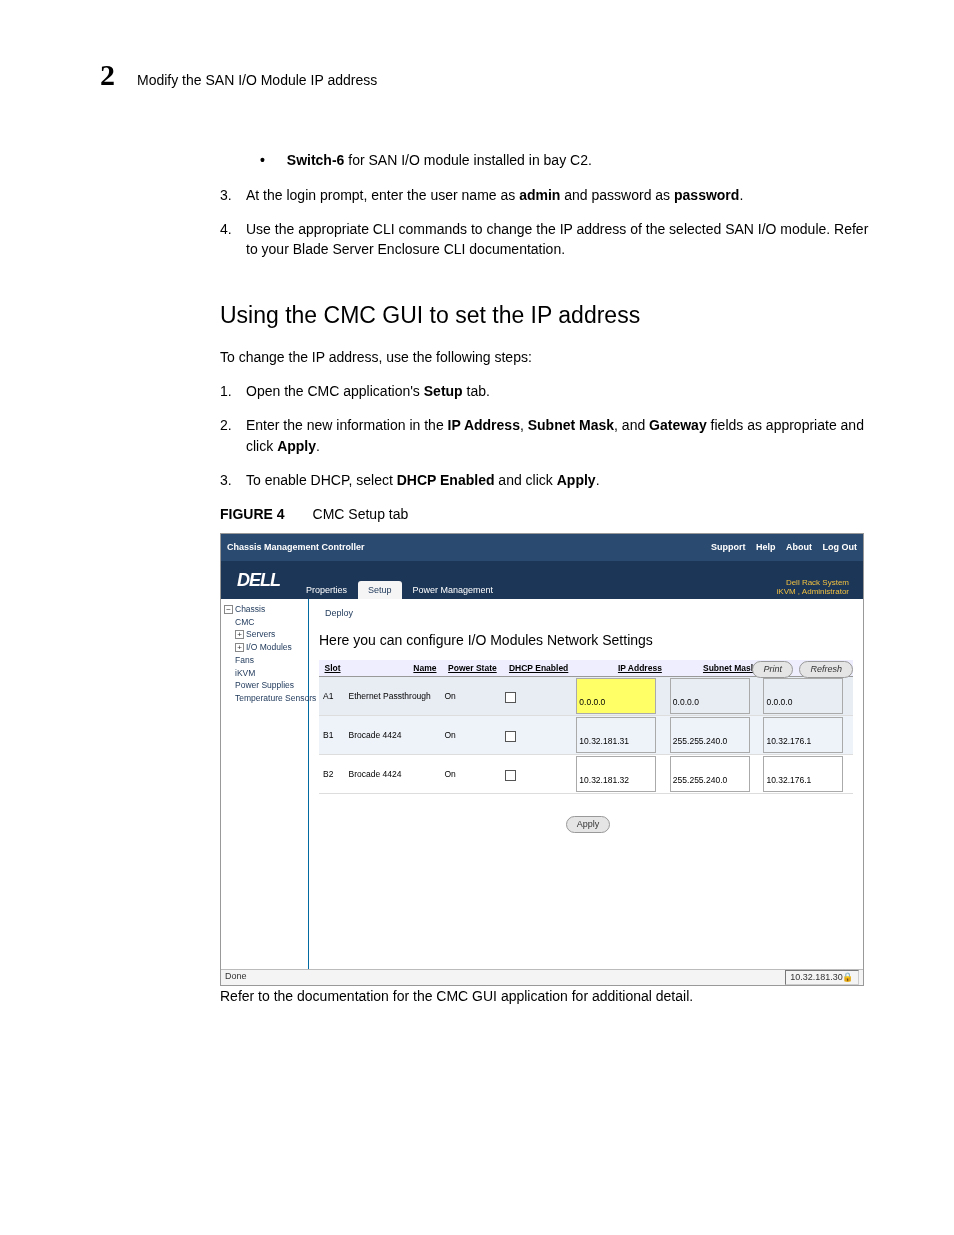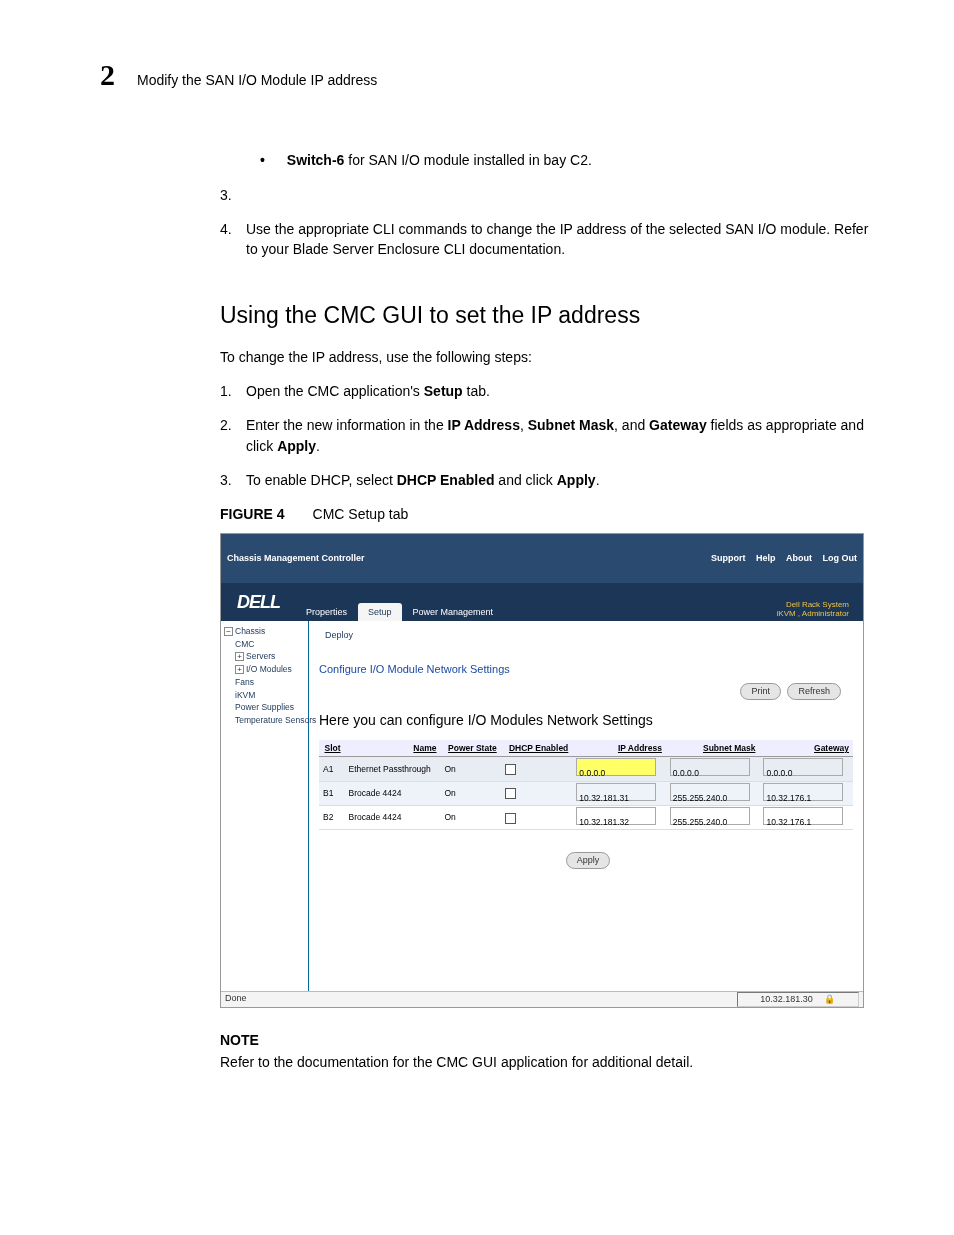"At the login prompt, enter" span { html: none -> <span> <span>At the login prompt, enter the user name as </span><span>admin</span><span> and password as </span><span>password</span><span>.</span> </span> }
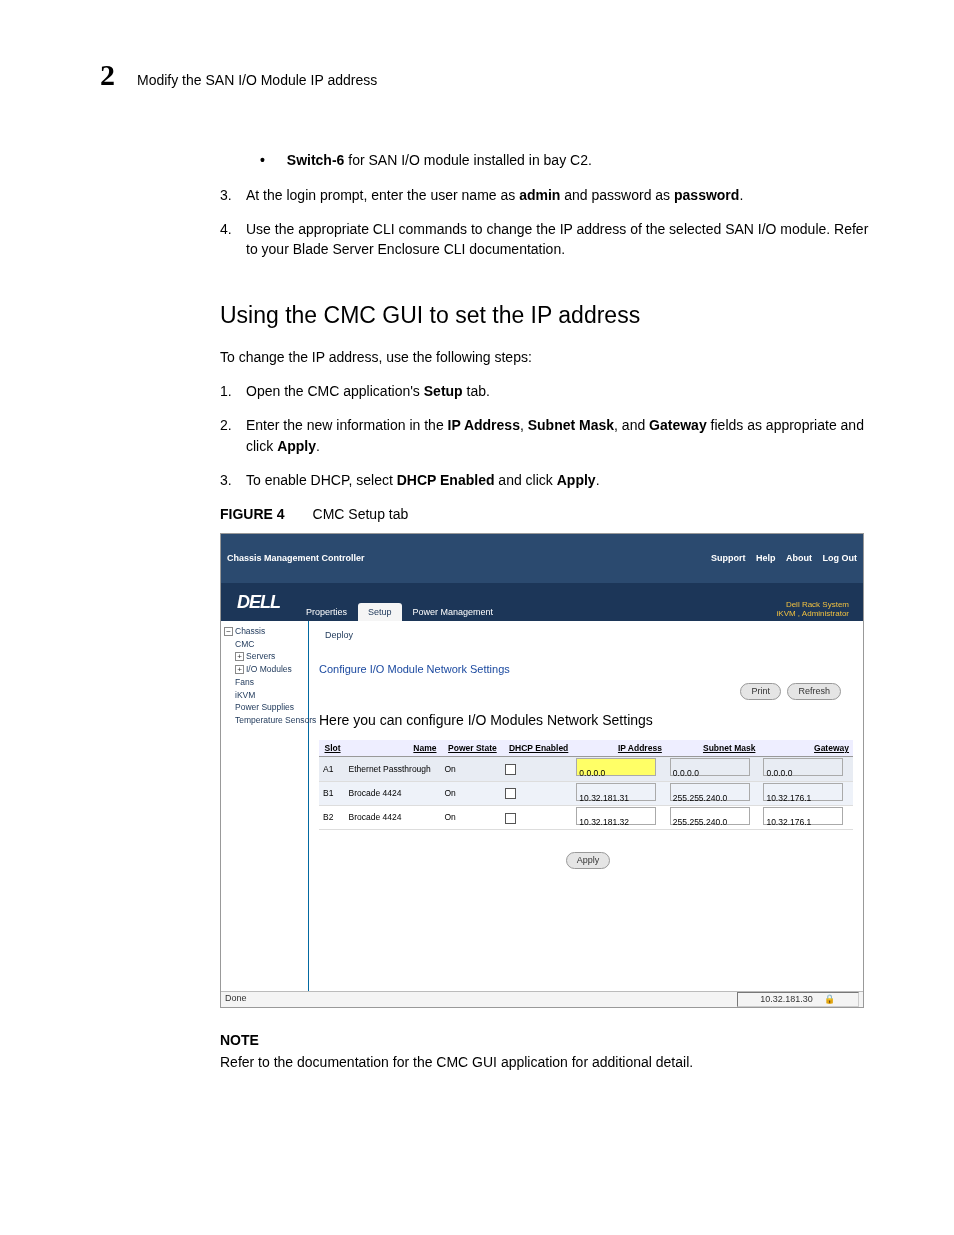"Chassis Management Controller" .ss-topbar { padding: 18px 6px -> 7px 6px }
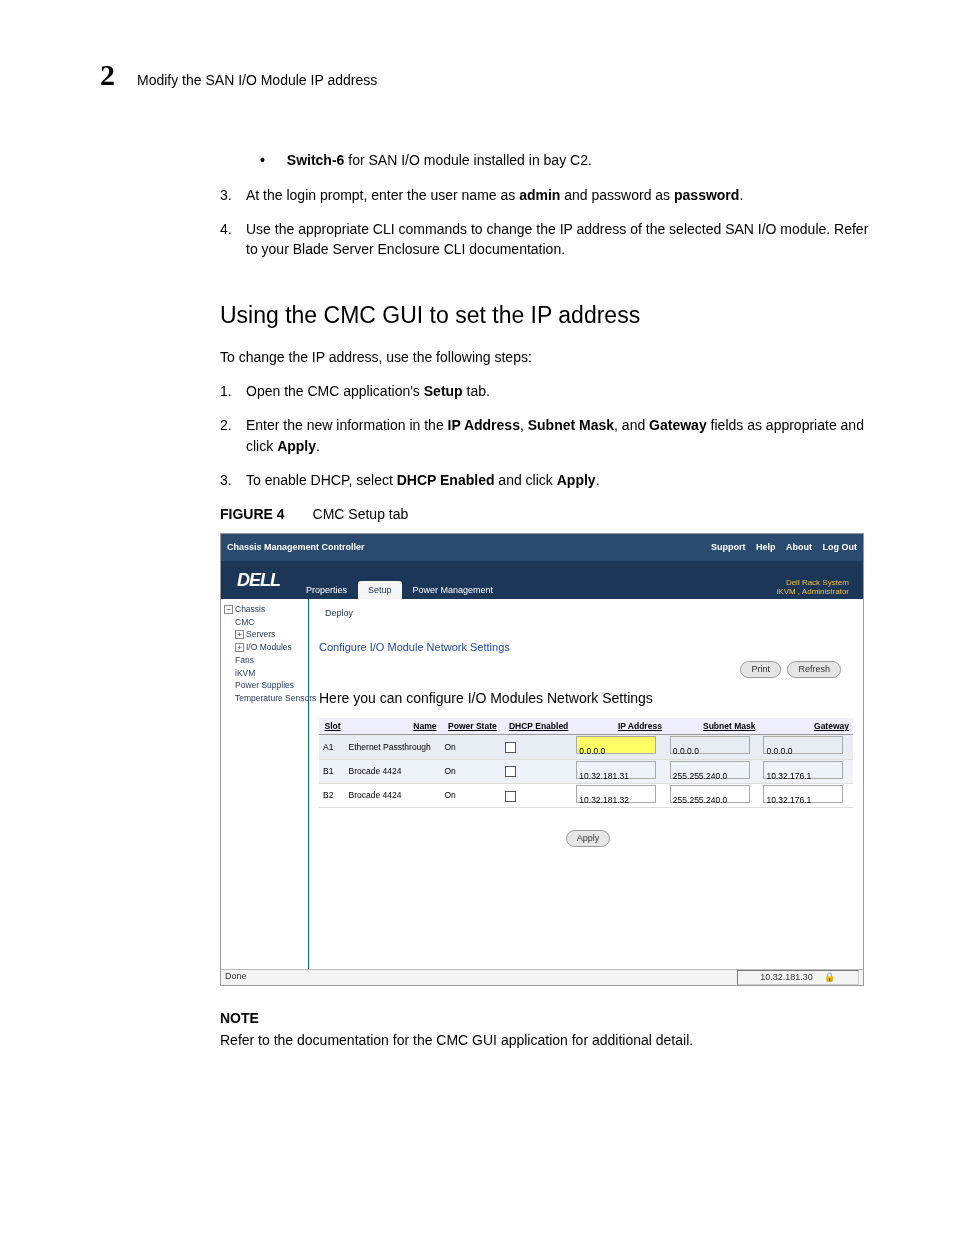"Configure I/O Module Network Settings" div.ss-pagetitle { html: <div>Configure I/O Module Network Settings</div> -> none }
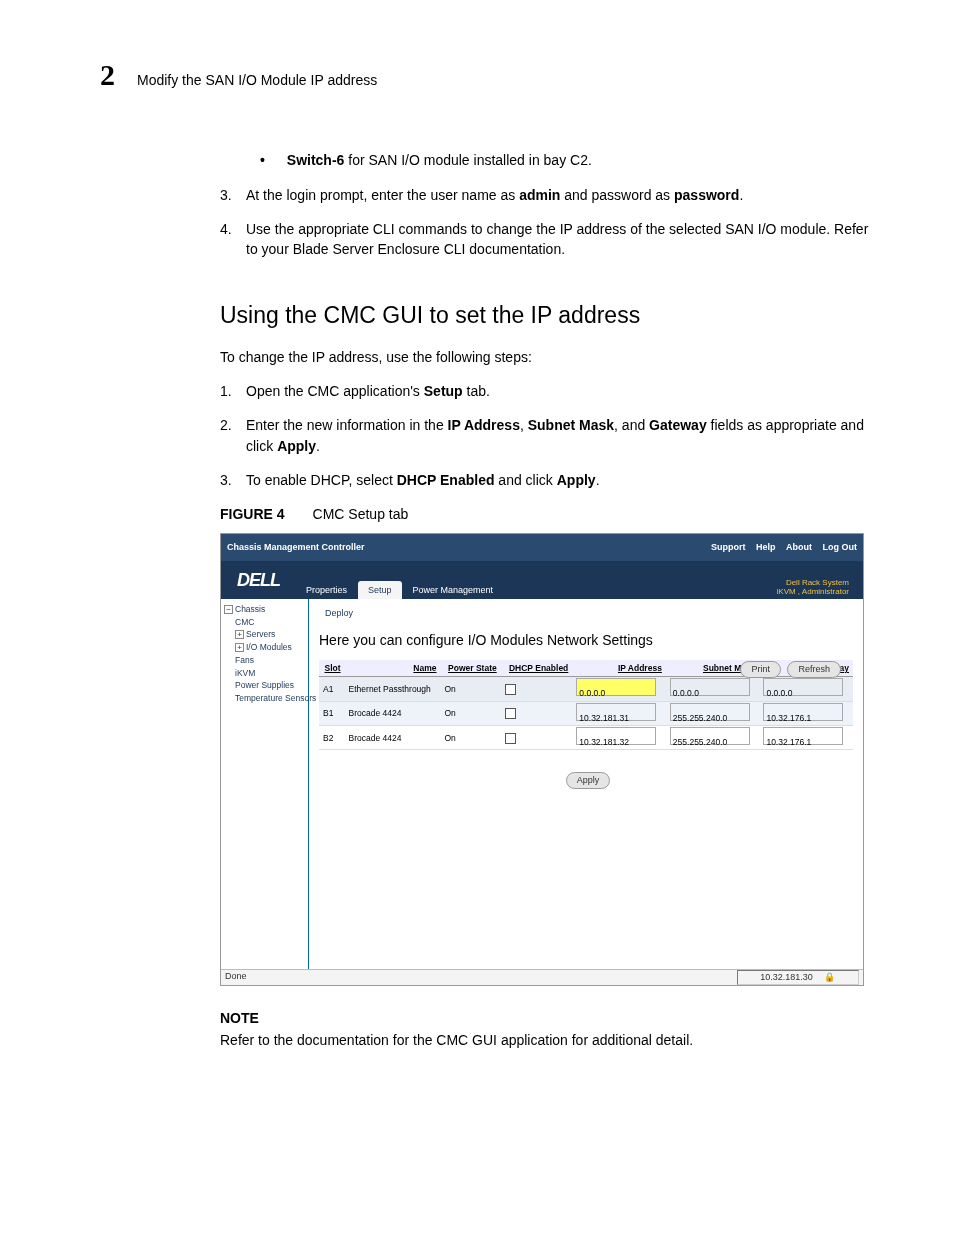"Print Refresh" .ss-btnrow { font-style: none -> italic; right: 22px -> 10px }
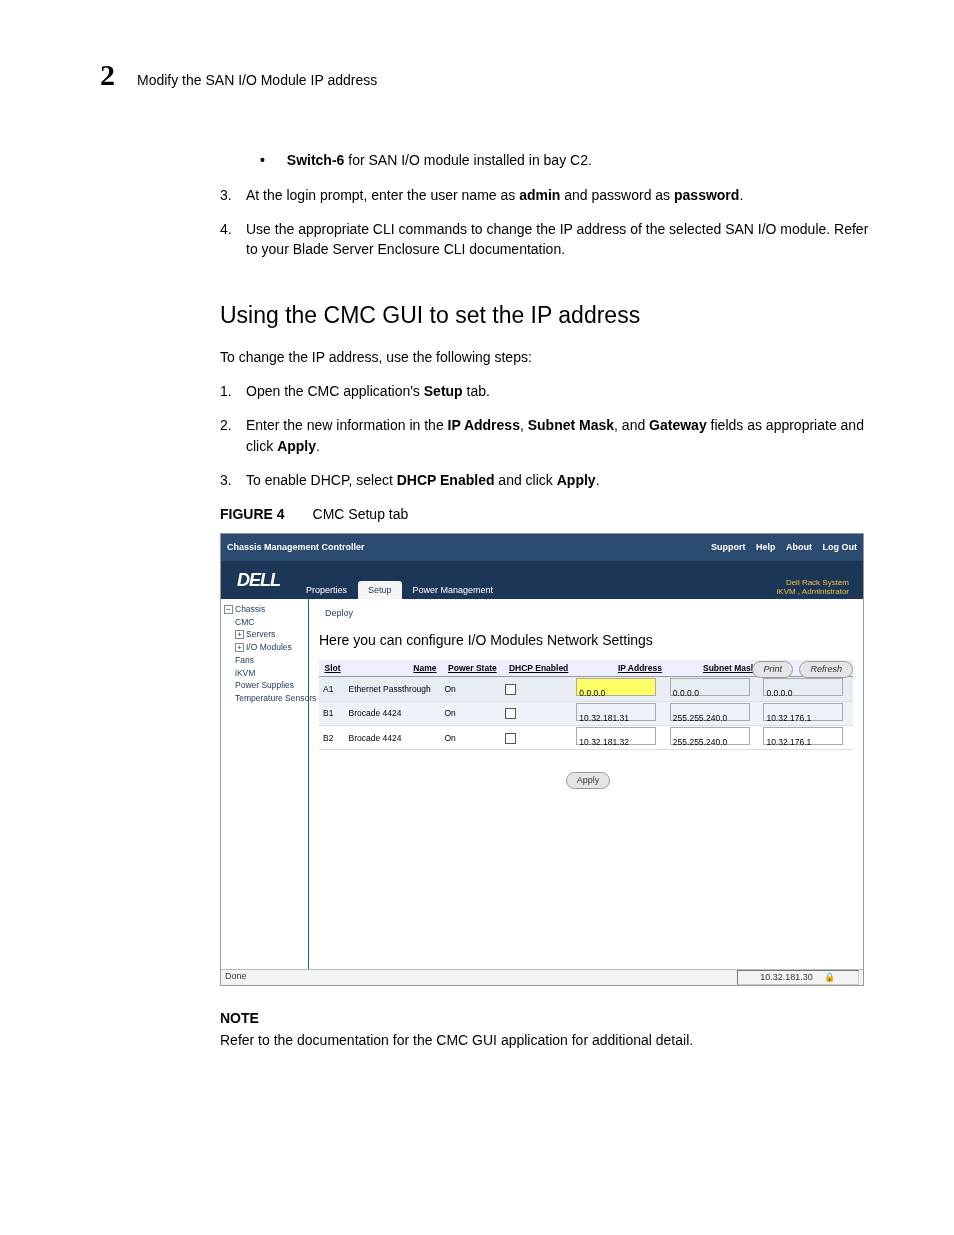"0.0.0.0" .ss-inp { padding: 8px 2px -> 17px 2px }
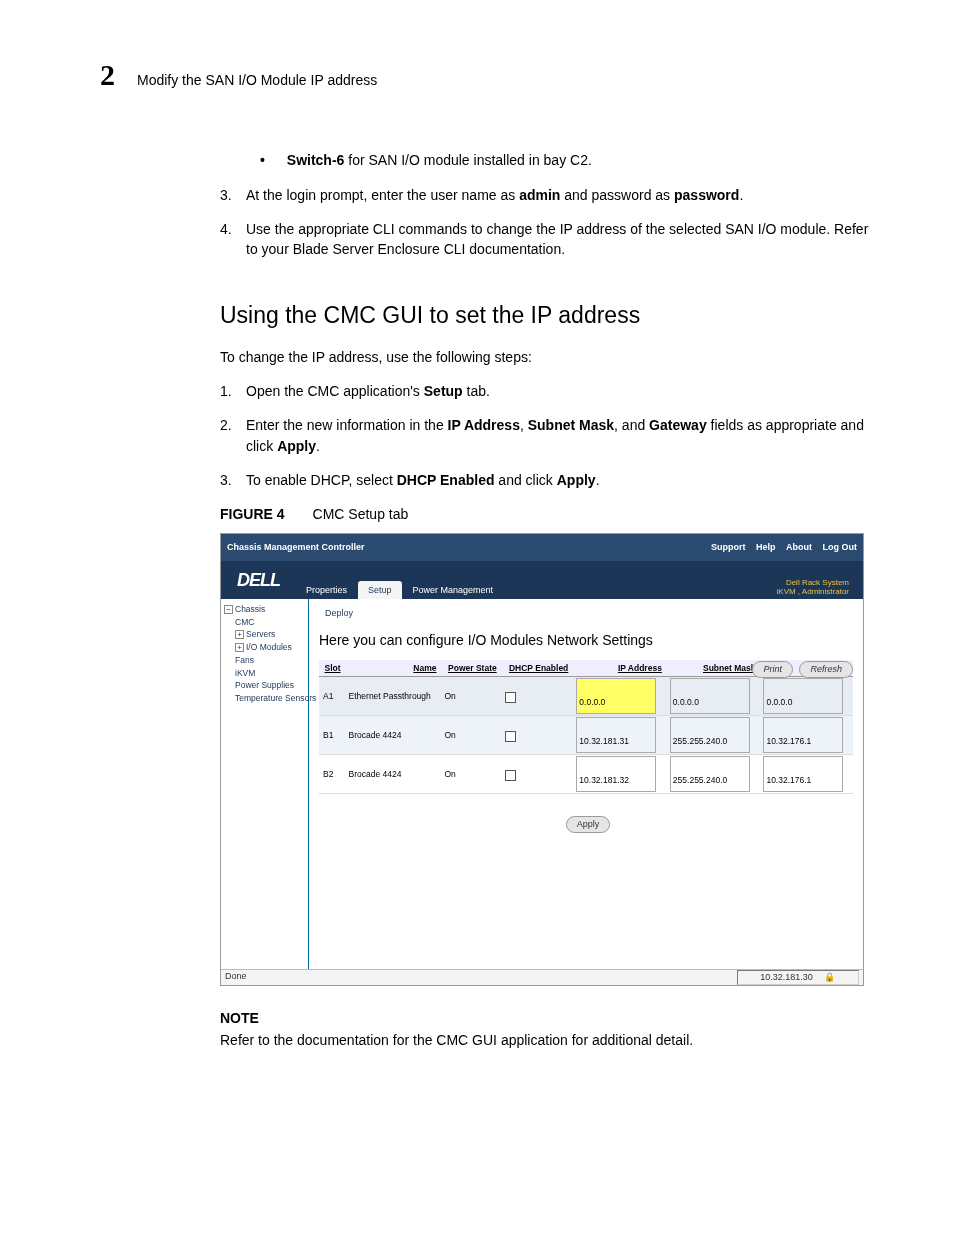"10.32.181.30" .ss-status-box { gap: 12px -> 0; padding: 0 22px -> 0 4px }
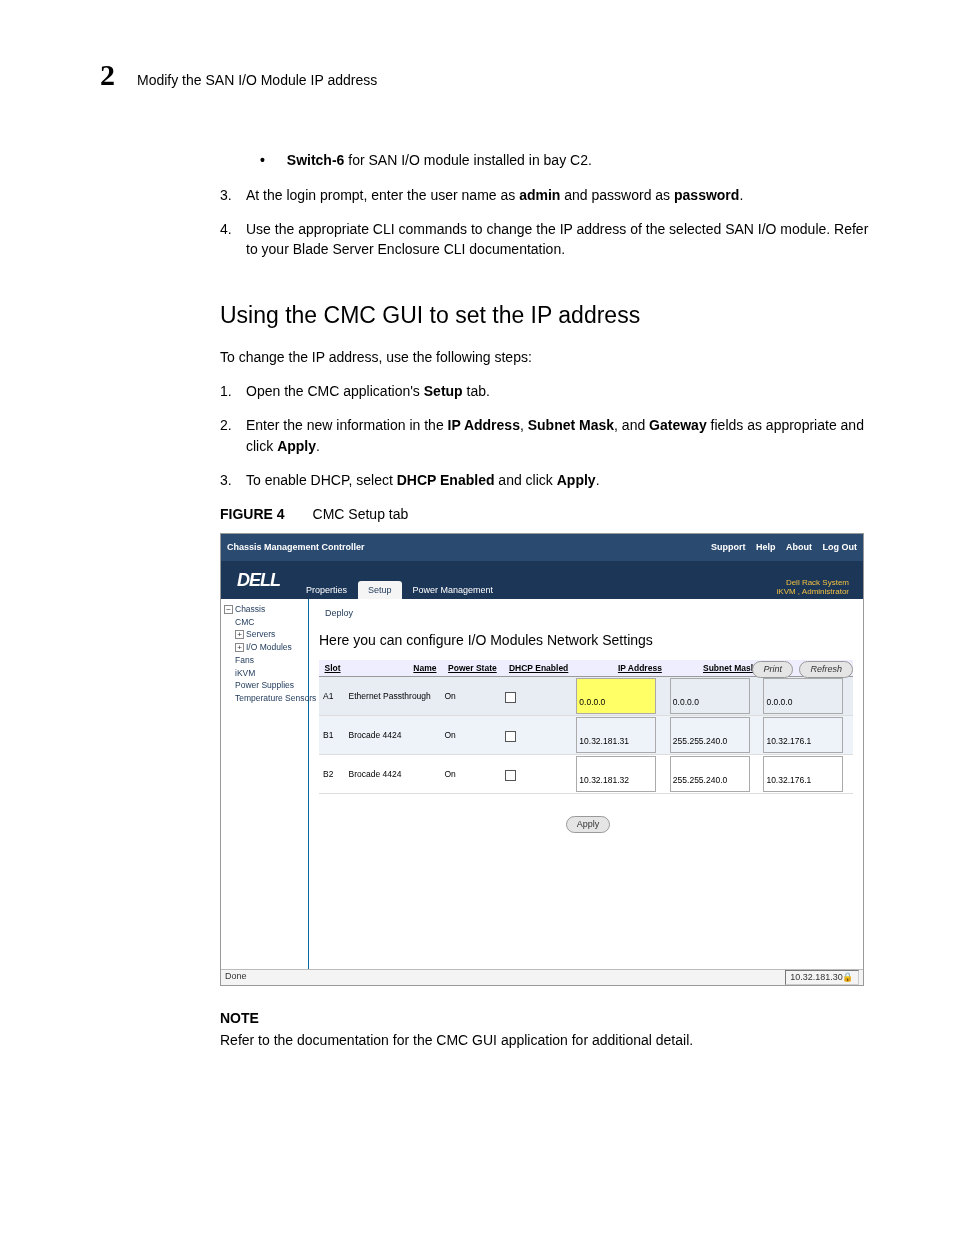"NOTE" p.note-hdr { html: <p>NOTE</p> -> none }
